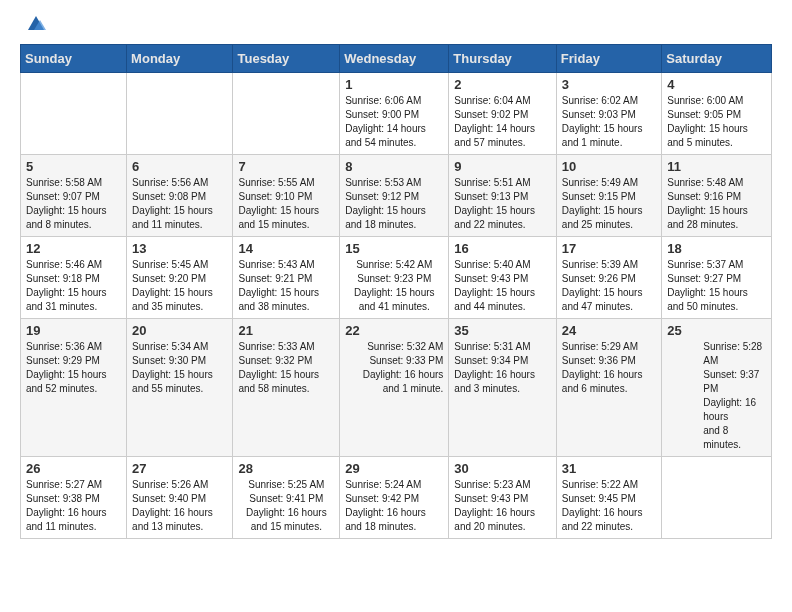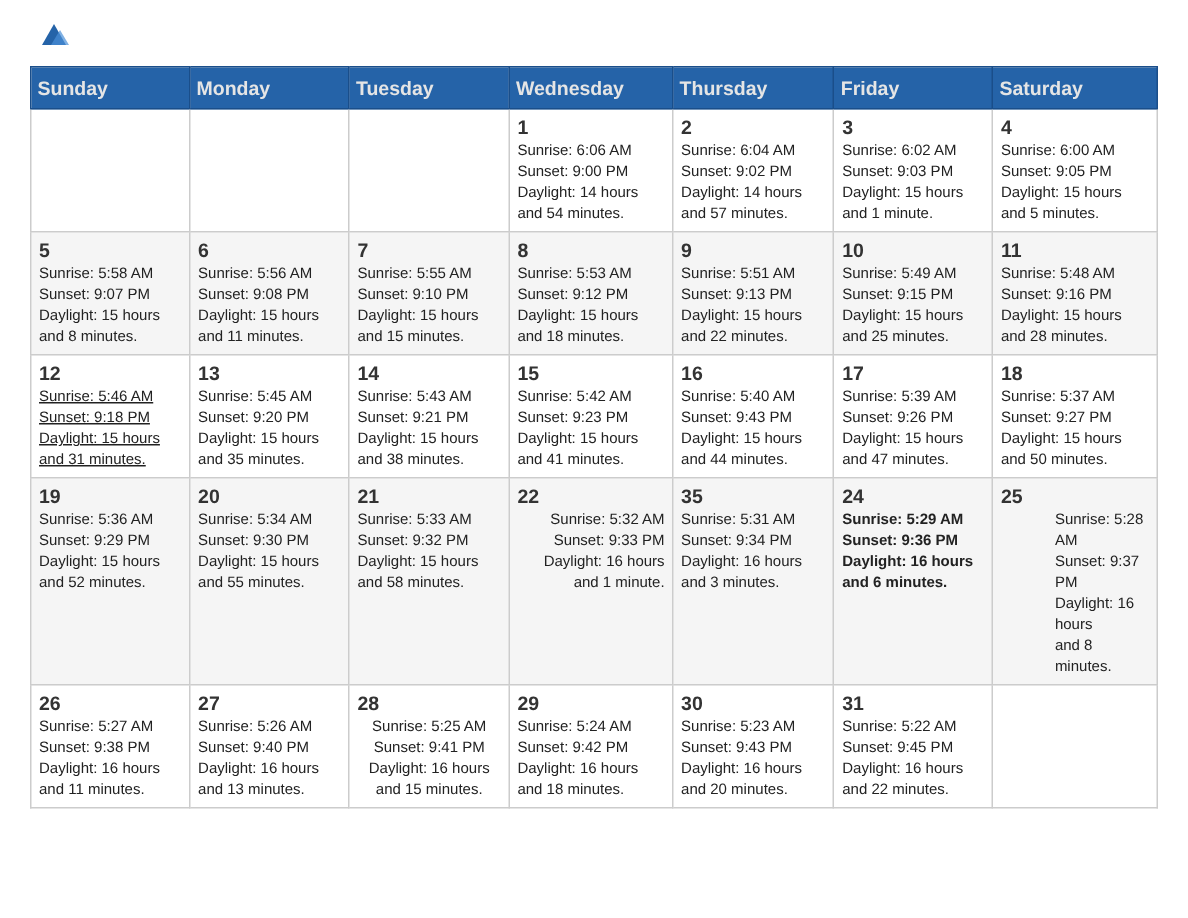"Sunrise: 5:46 AM" div.day-info { text-decoration: underline -> none }
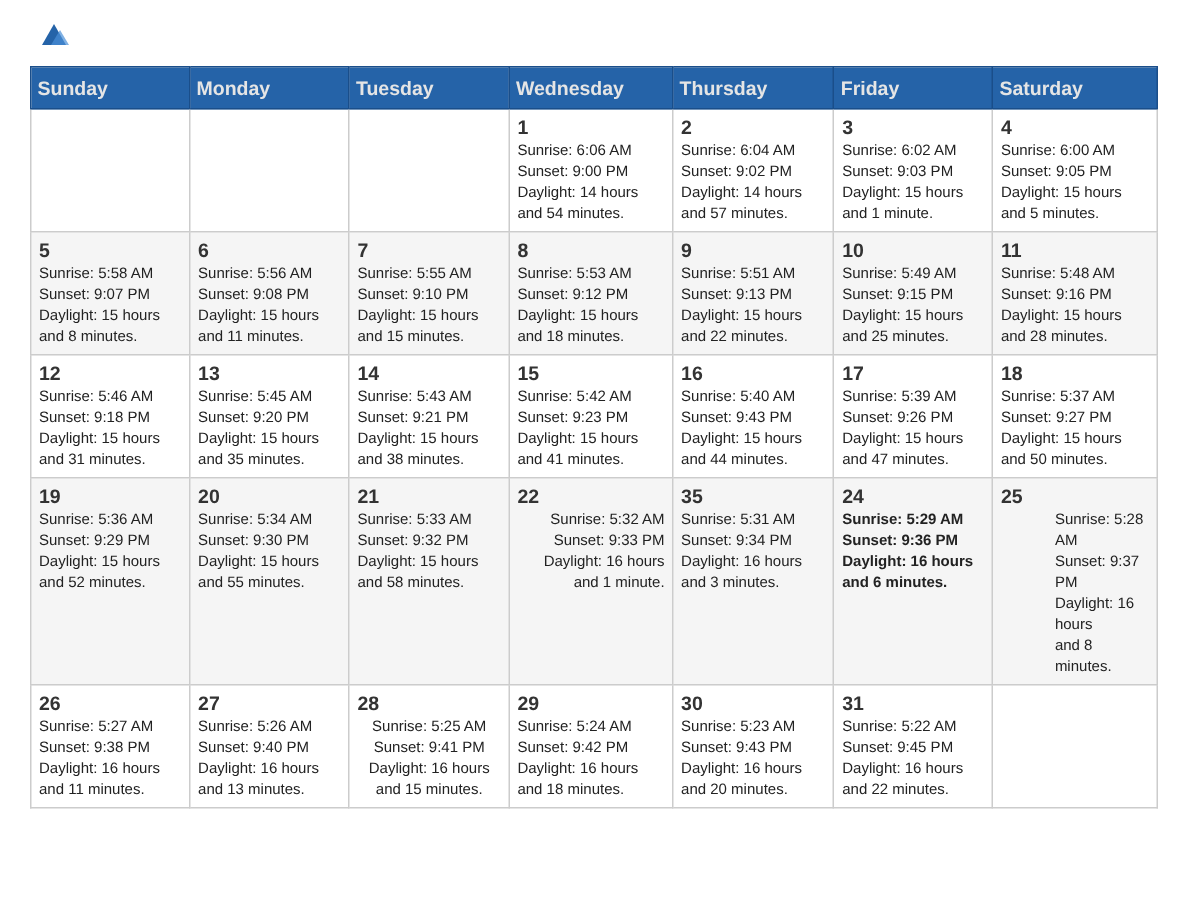"Sunrise: 5:42 AM" div.day-info { text-align: none -> center }
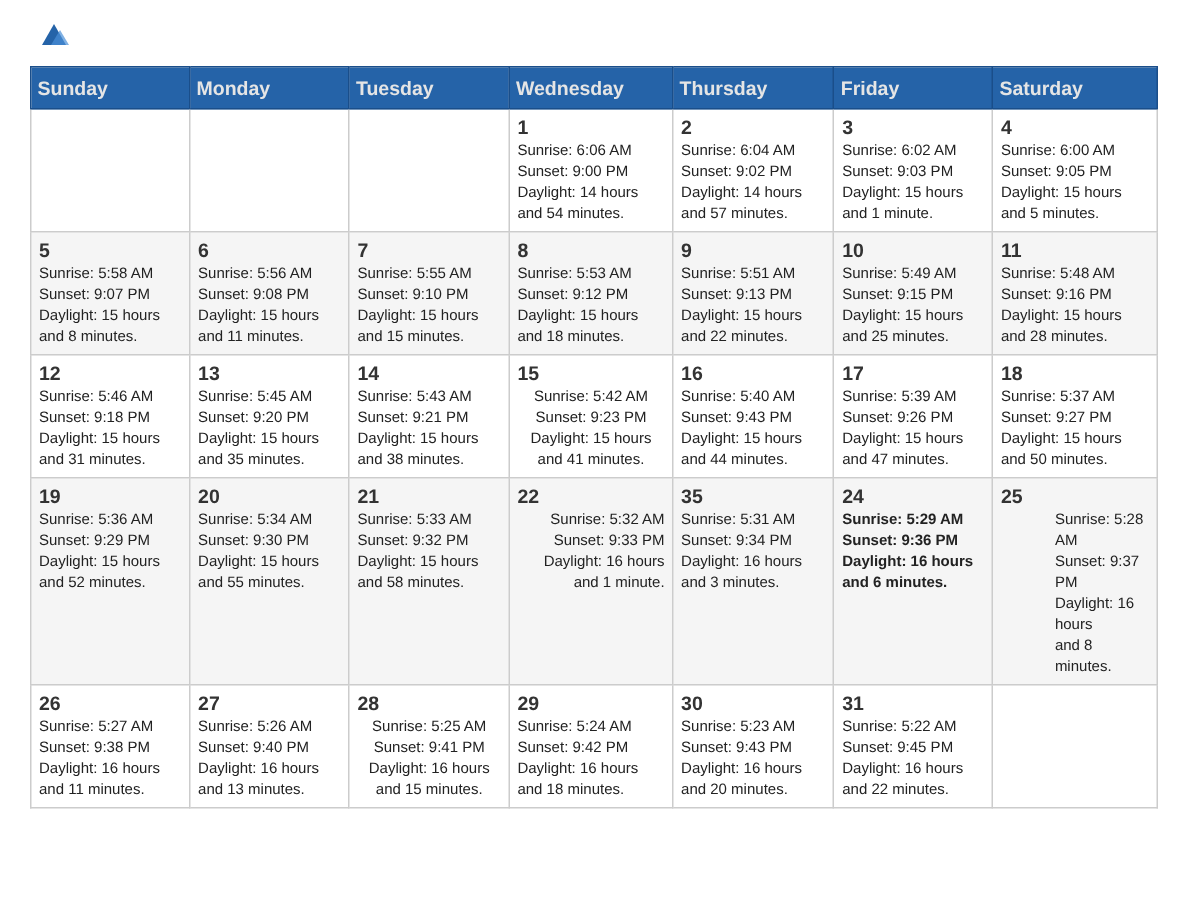"Sunrise: 5:29 AM" div.day-info { font-weight: bold -> none }
